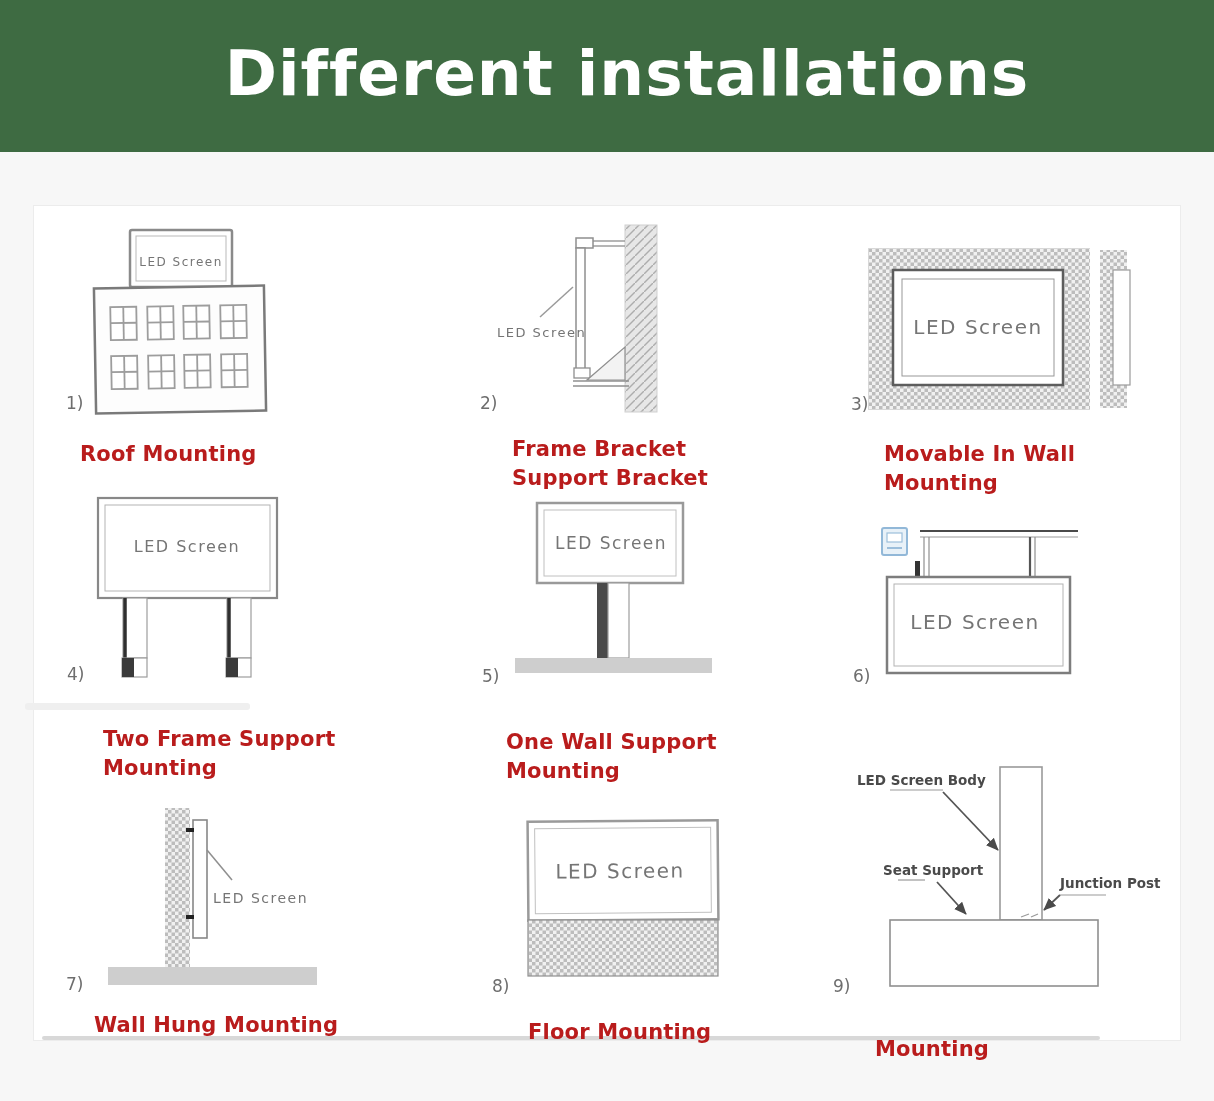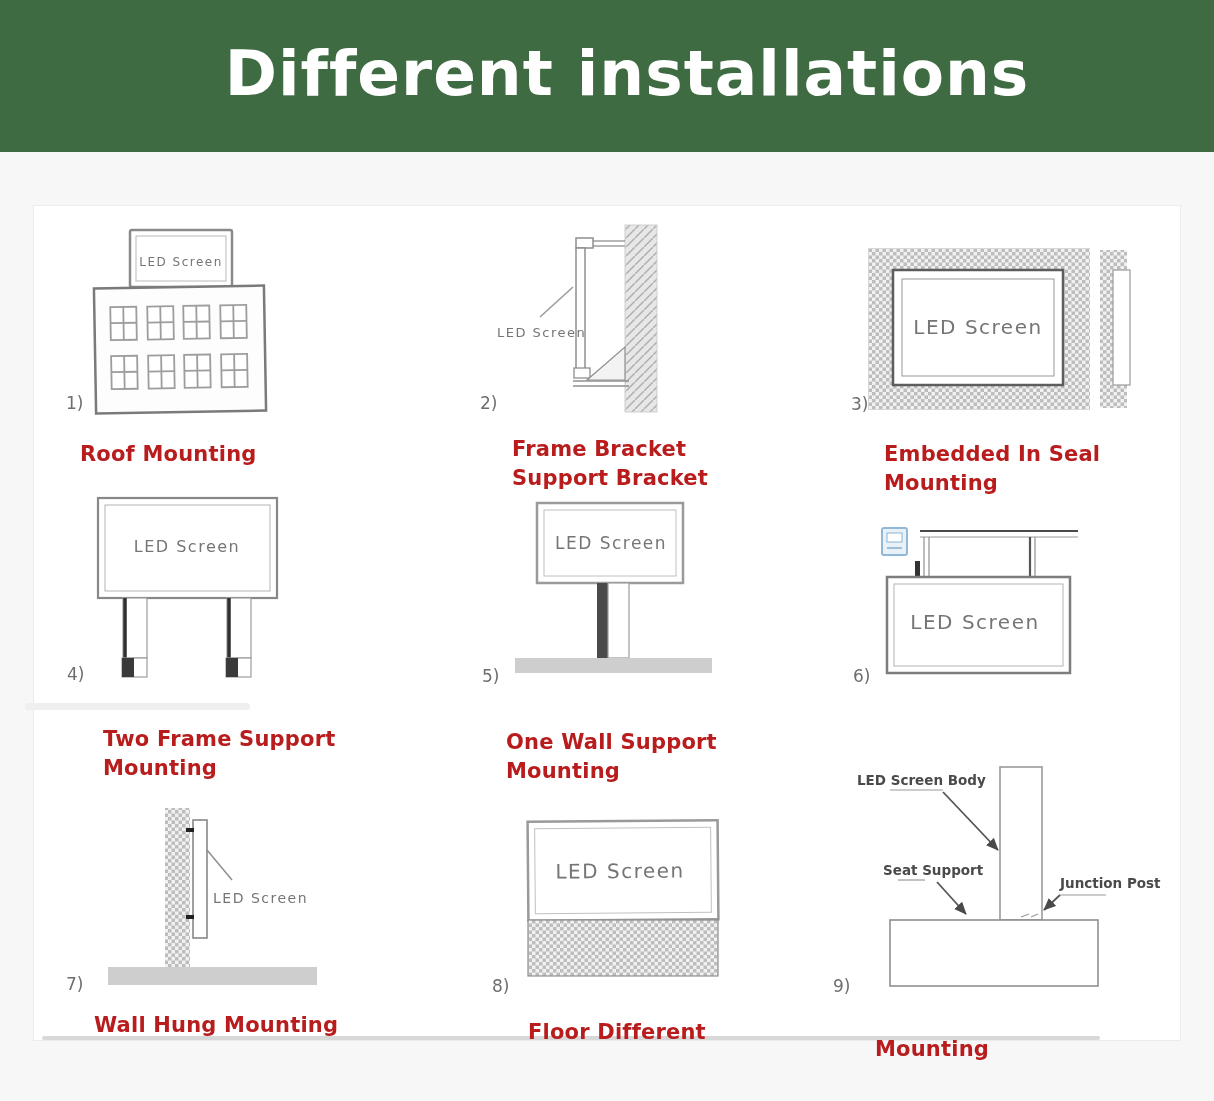"Embedded In Seal" span { text: Embedded In Seal -> Movable In Wall }
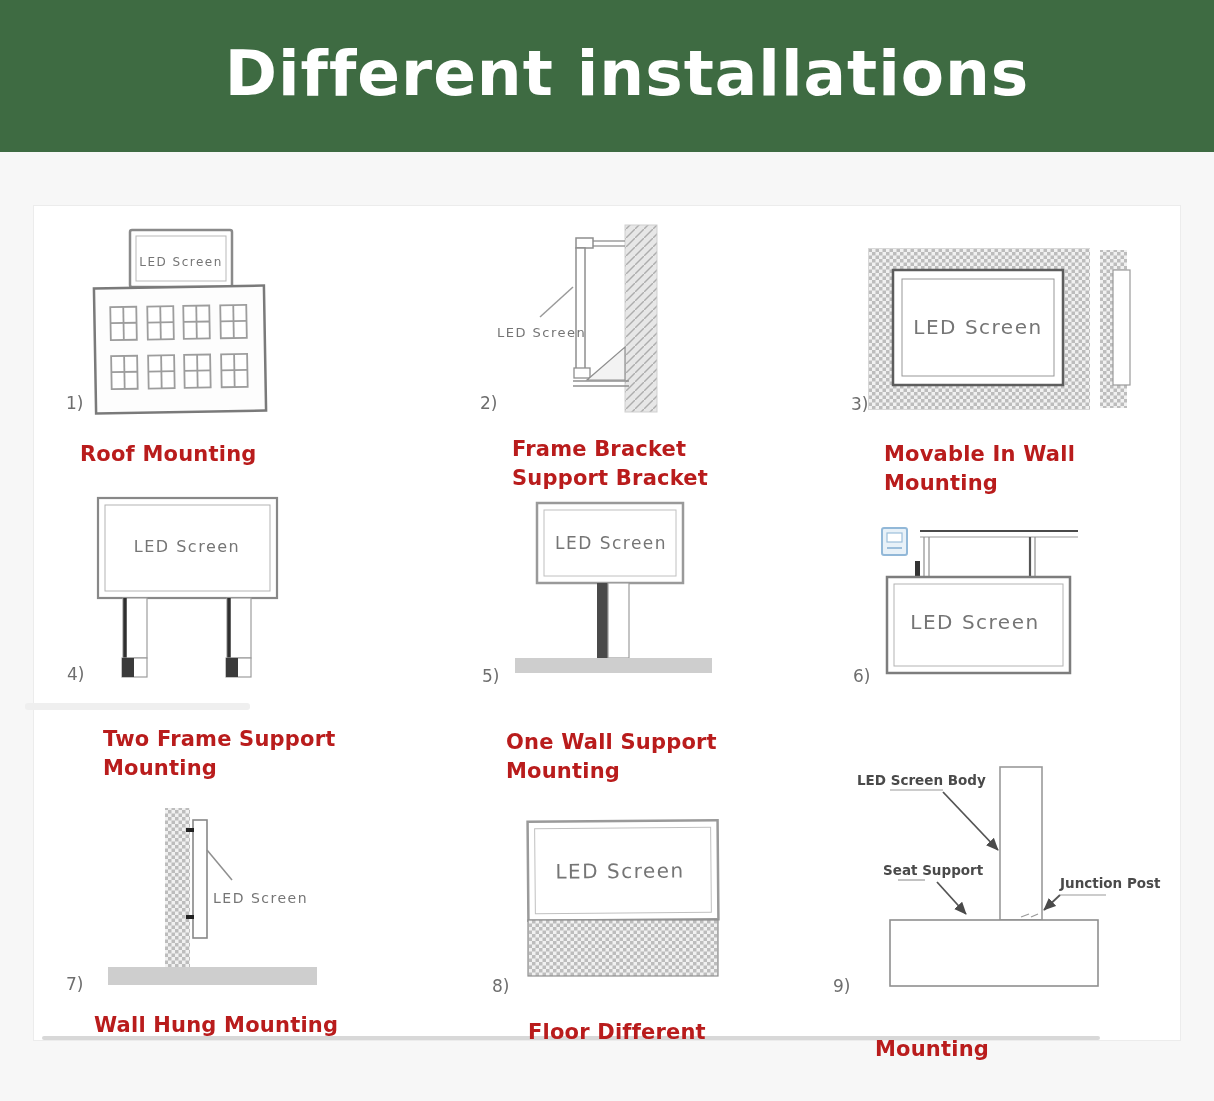"Floor Different" span { text: Different -> Mounting }
